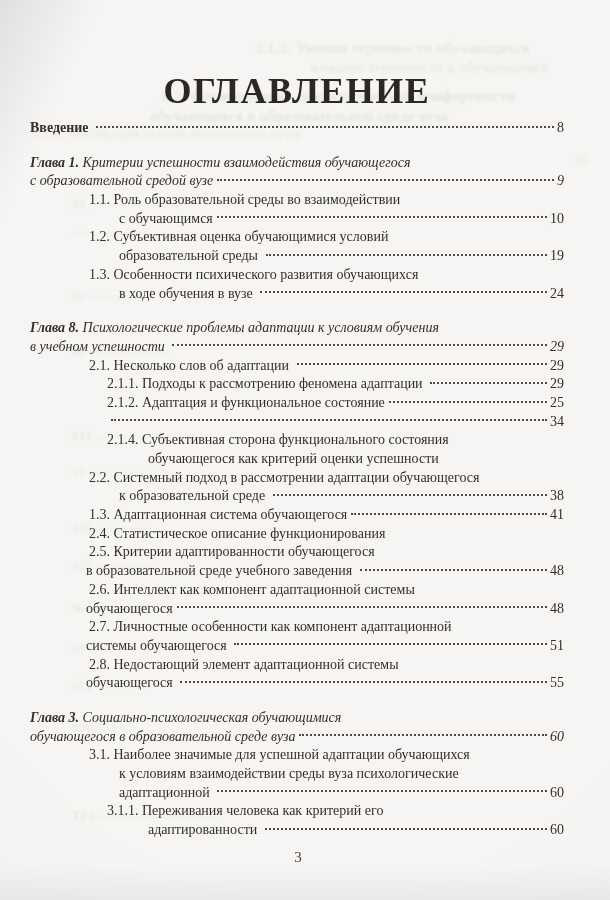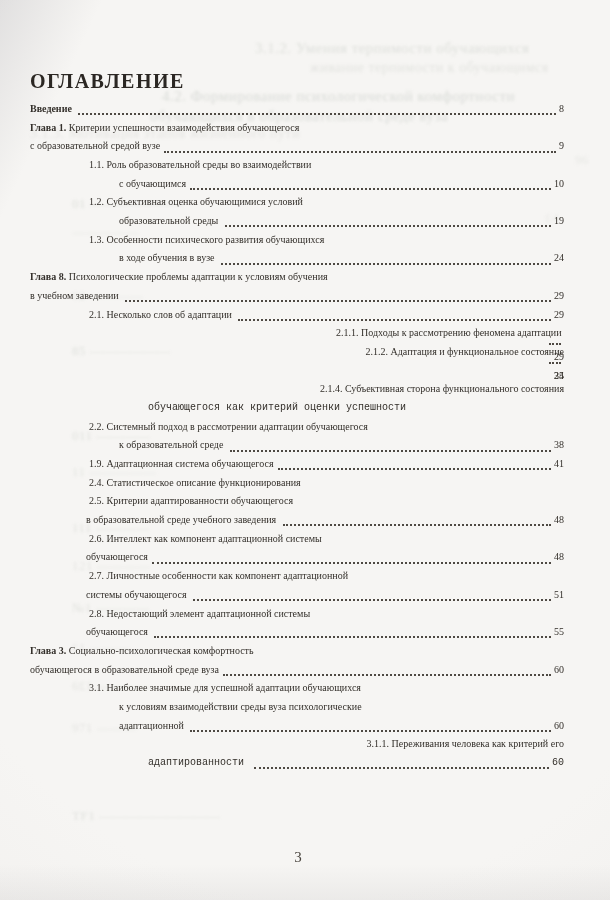"ОГЛАВЛЕНИЕ" .toc-title { font-size: 20px -> 36px; text-align: left -> center }
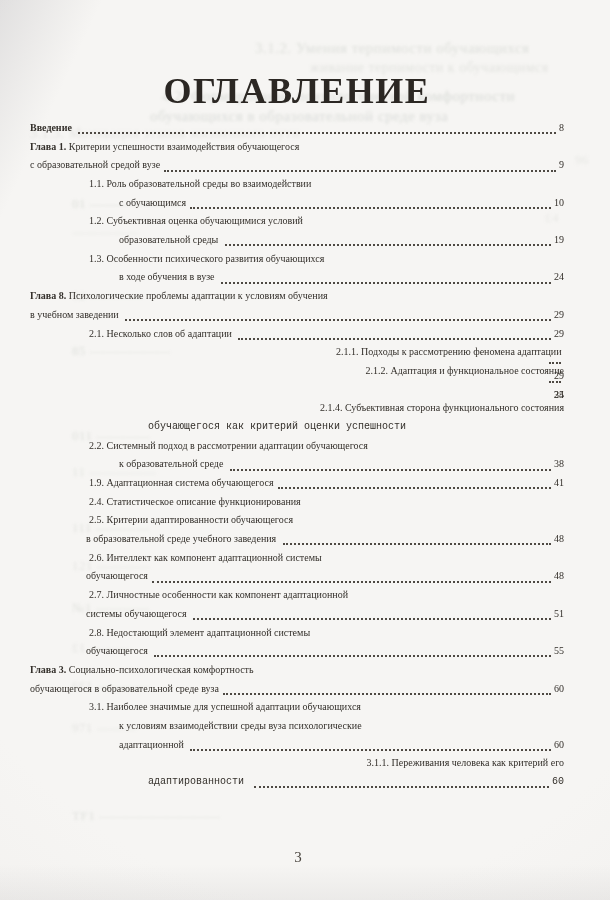"Введение" .line { align-items: flex-end -> center; font-size: 10px -> 14px }
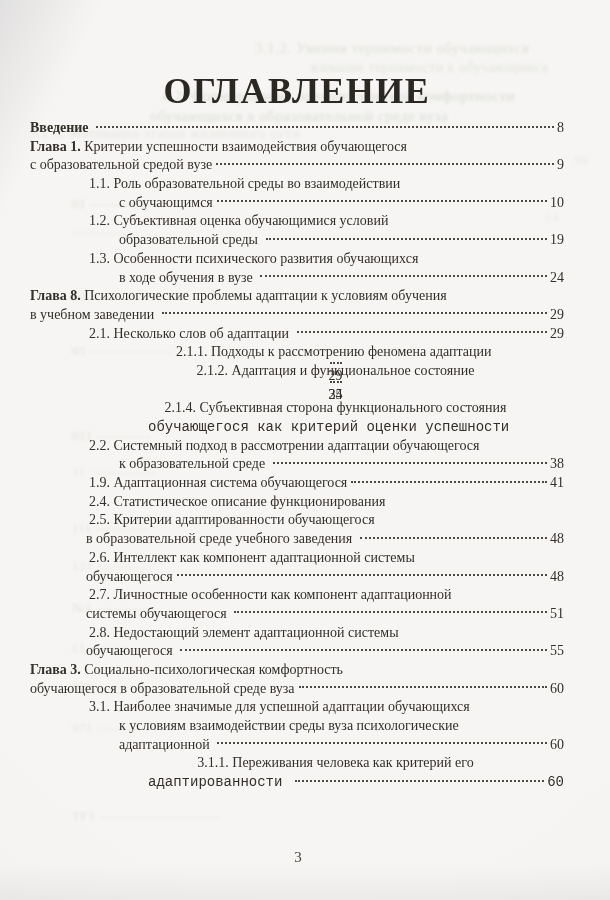"Глава 1." .entry.gap { font-style: none -> italic; margin-top: 0 -> 16px }
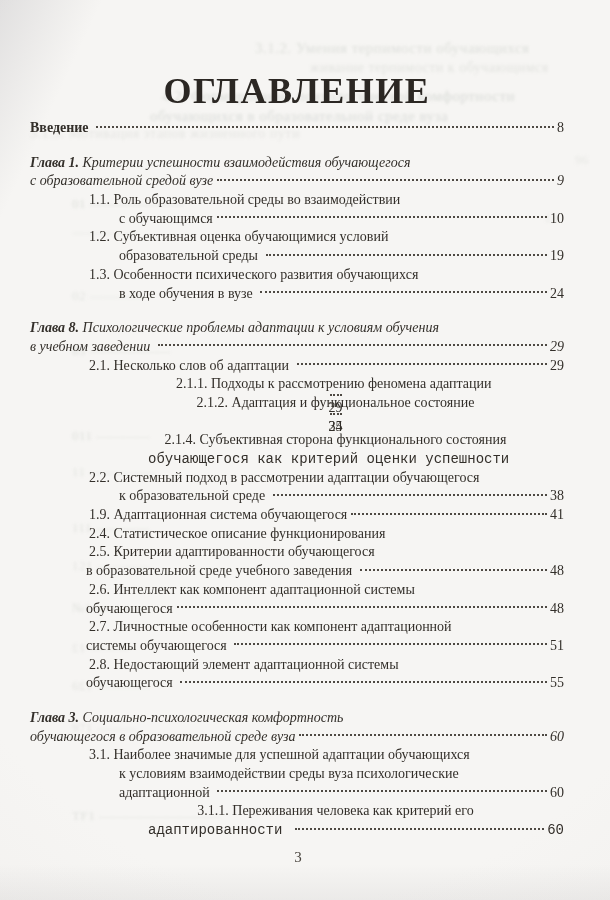"в учебном заведении" span { text: заведении -> успешности }
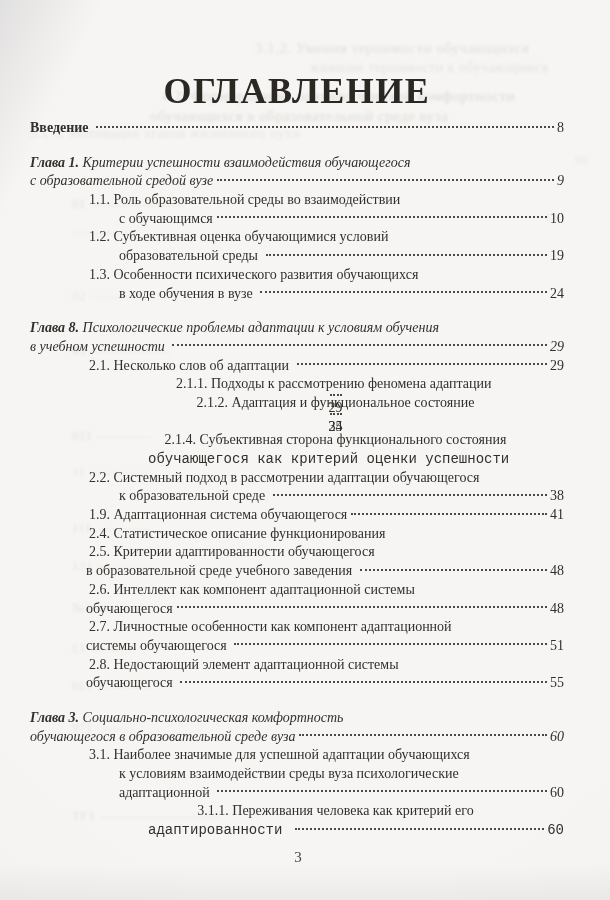"2.1.1. Подходы к рассмотрению феномена" .ind4 { flex-direction: column -> none }
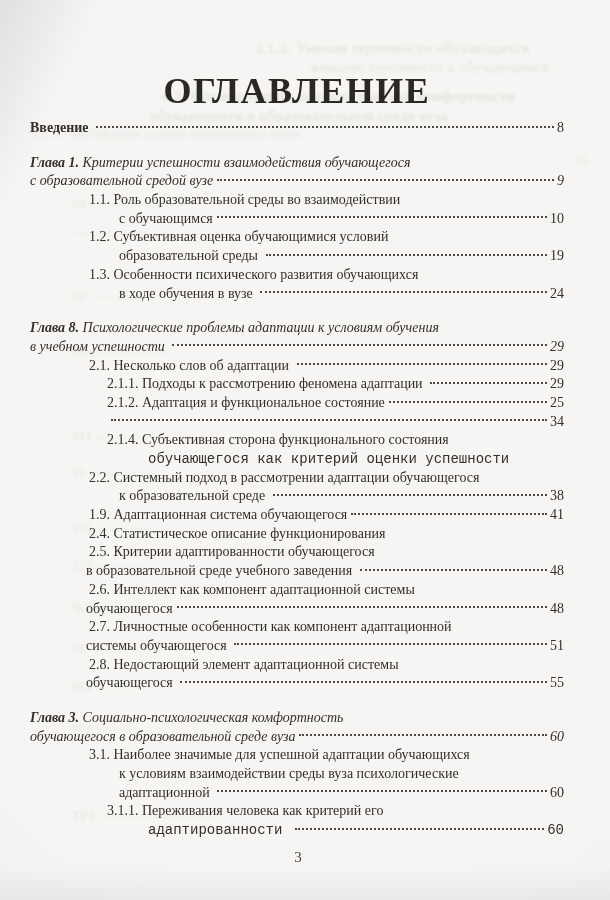"обучающегося как критерий оценки" .ind5 { font-family: Liberation Mono, monospace -> none }
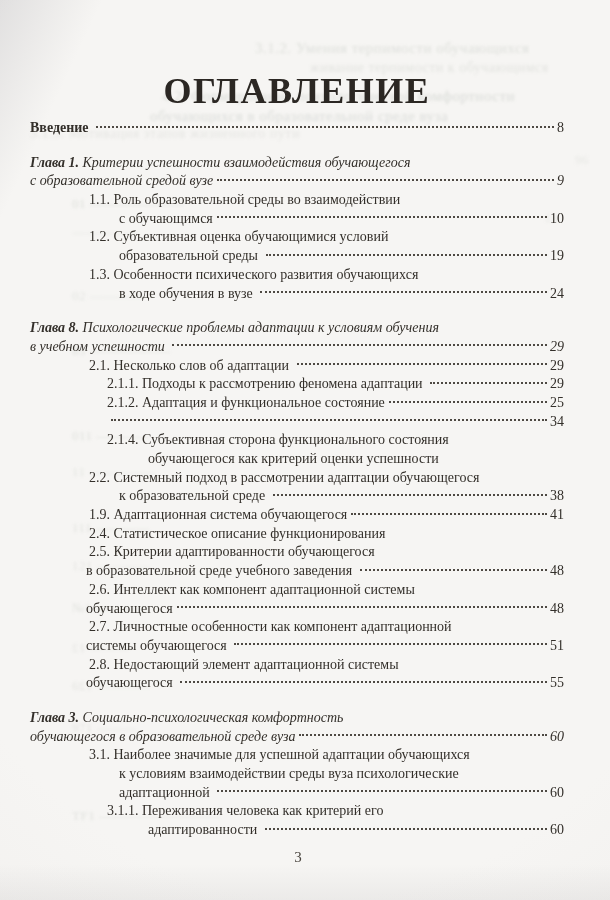"1.9. Адаптационная система обучающегося" span { text: 1.9 -> 1.3 }
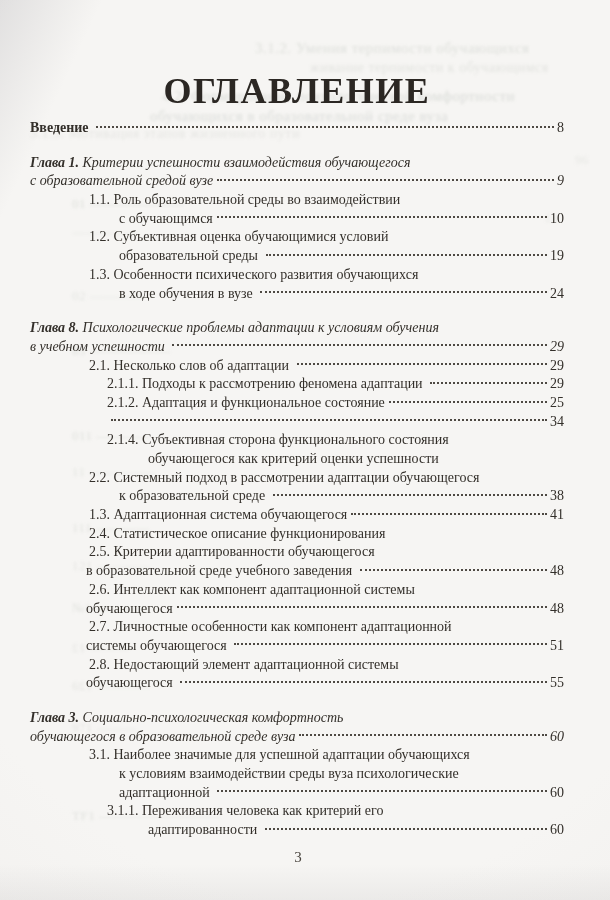"Социально-психологическая комфортность" span { text: комфортность -> обучающимися }
